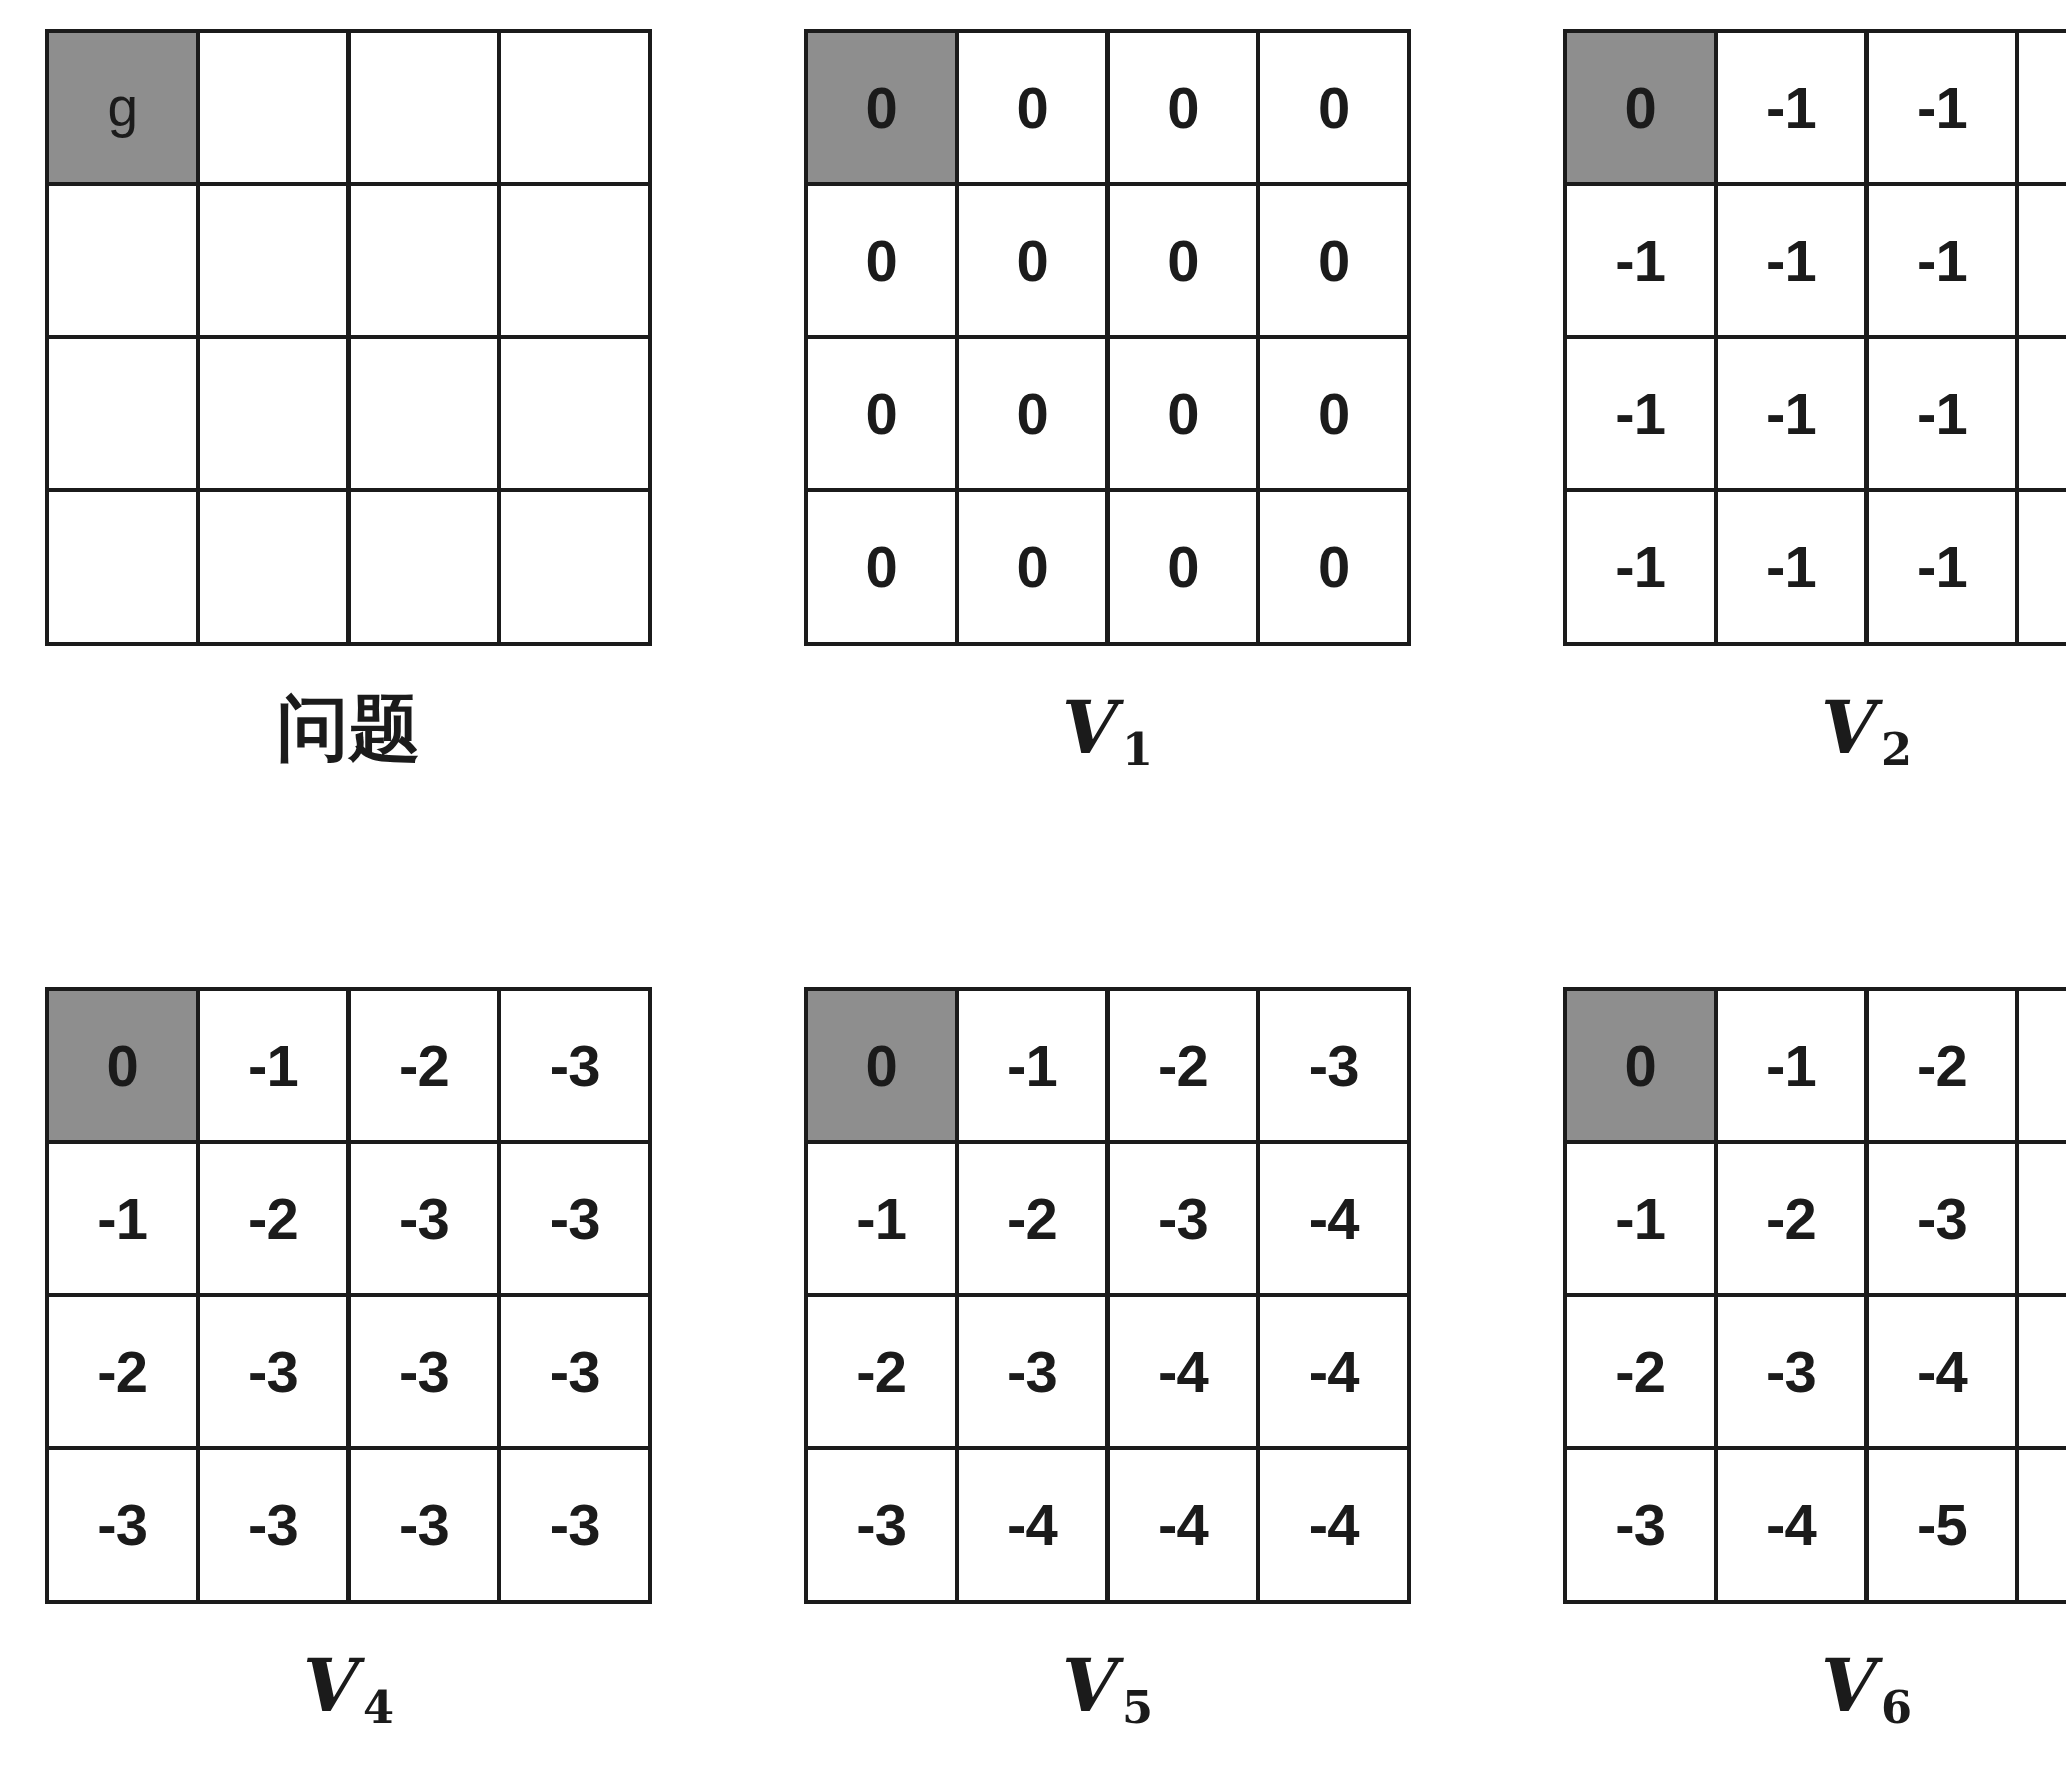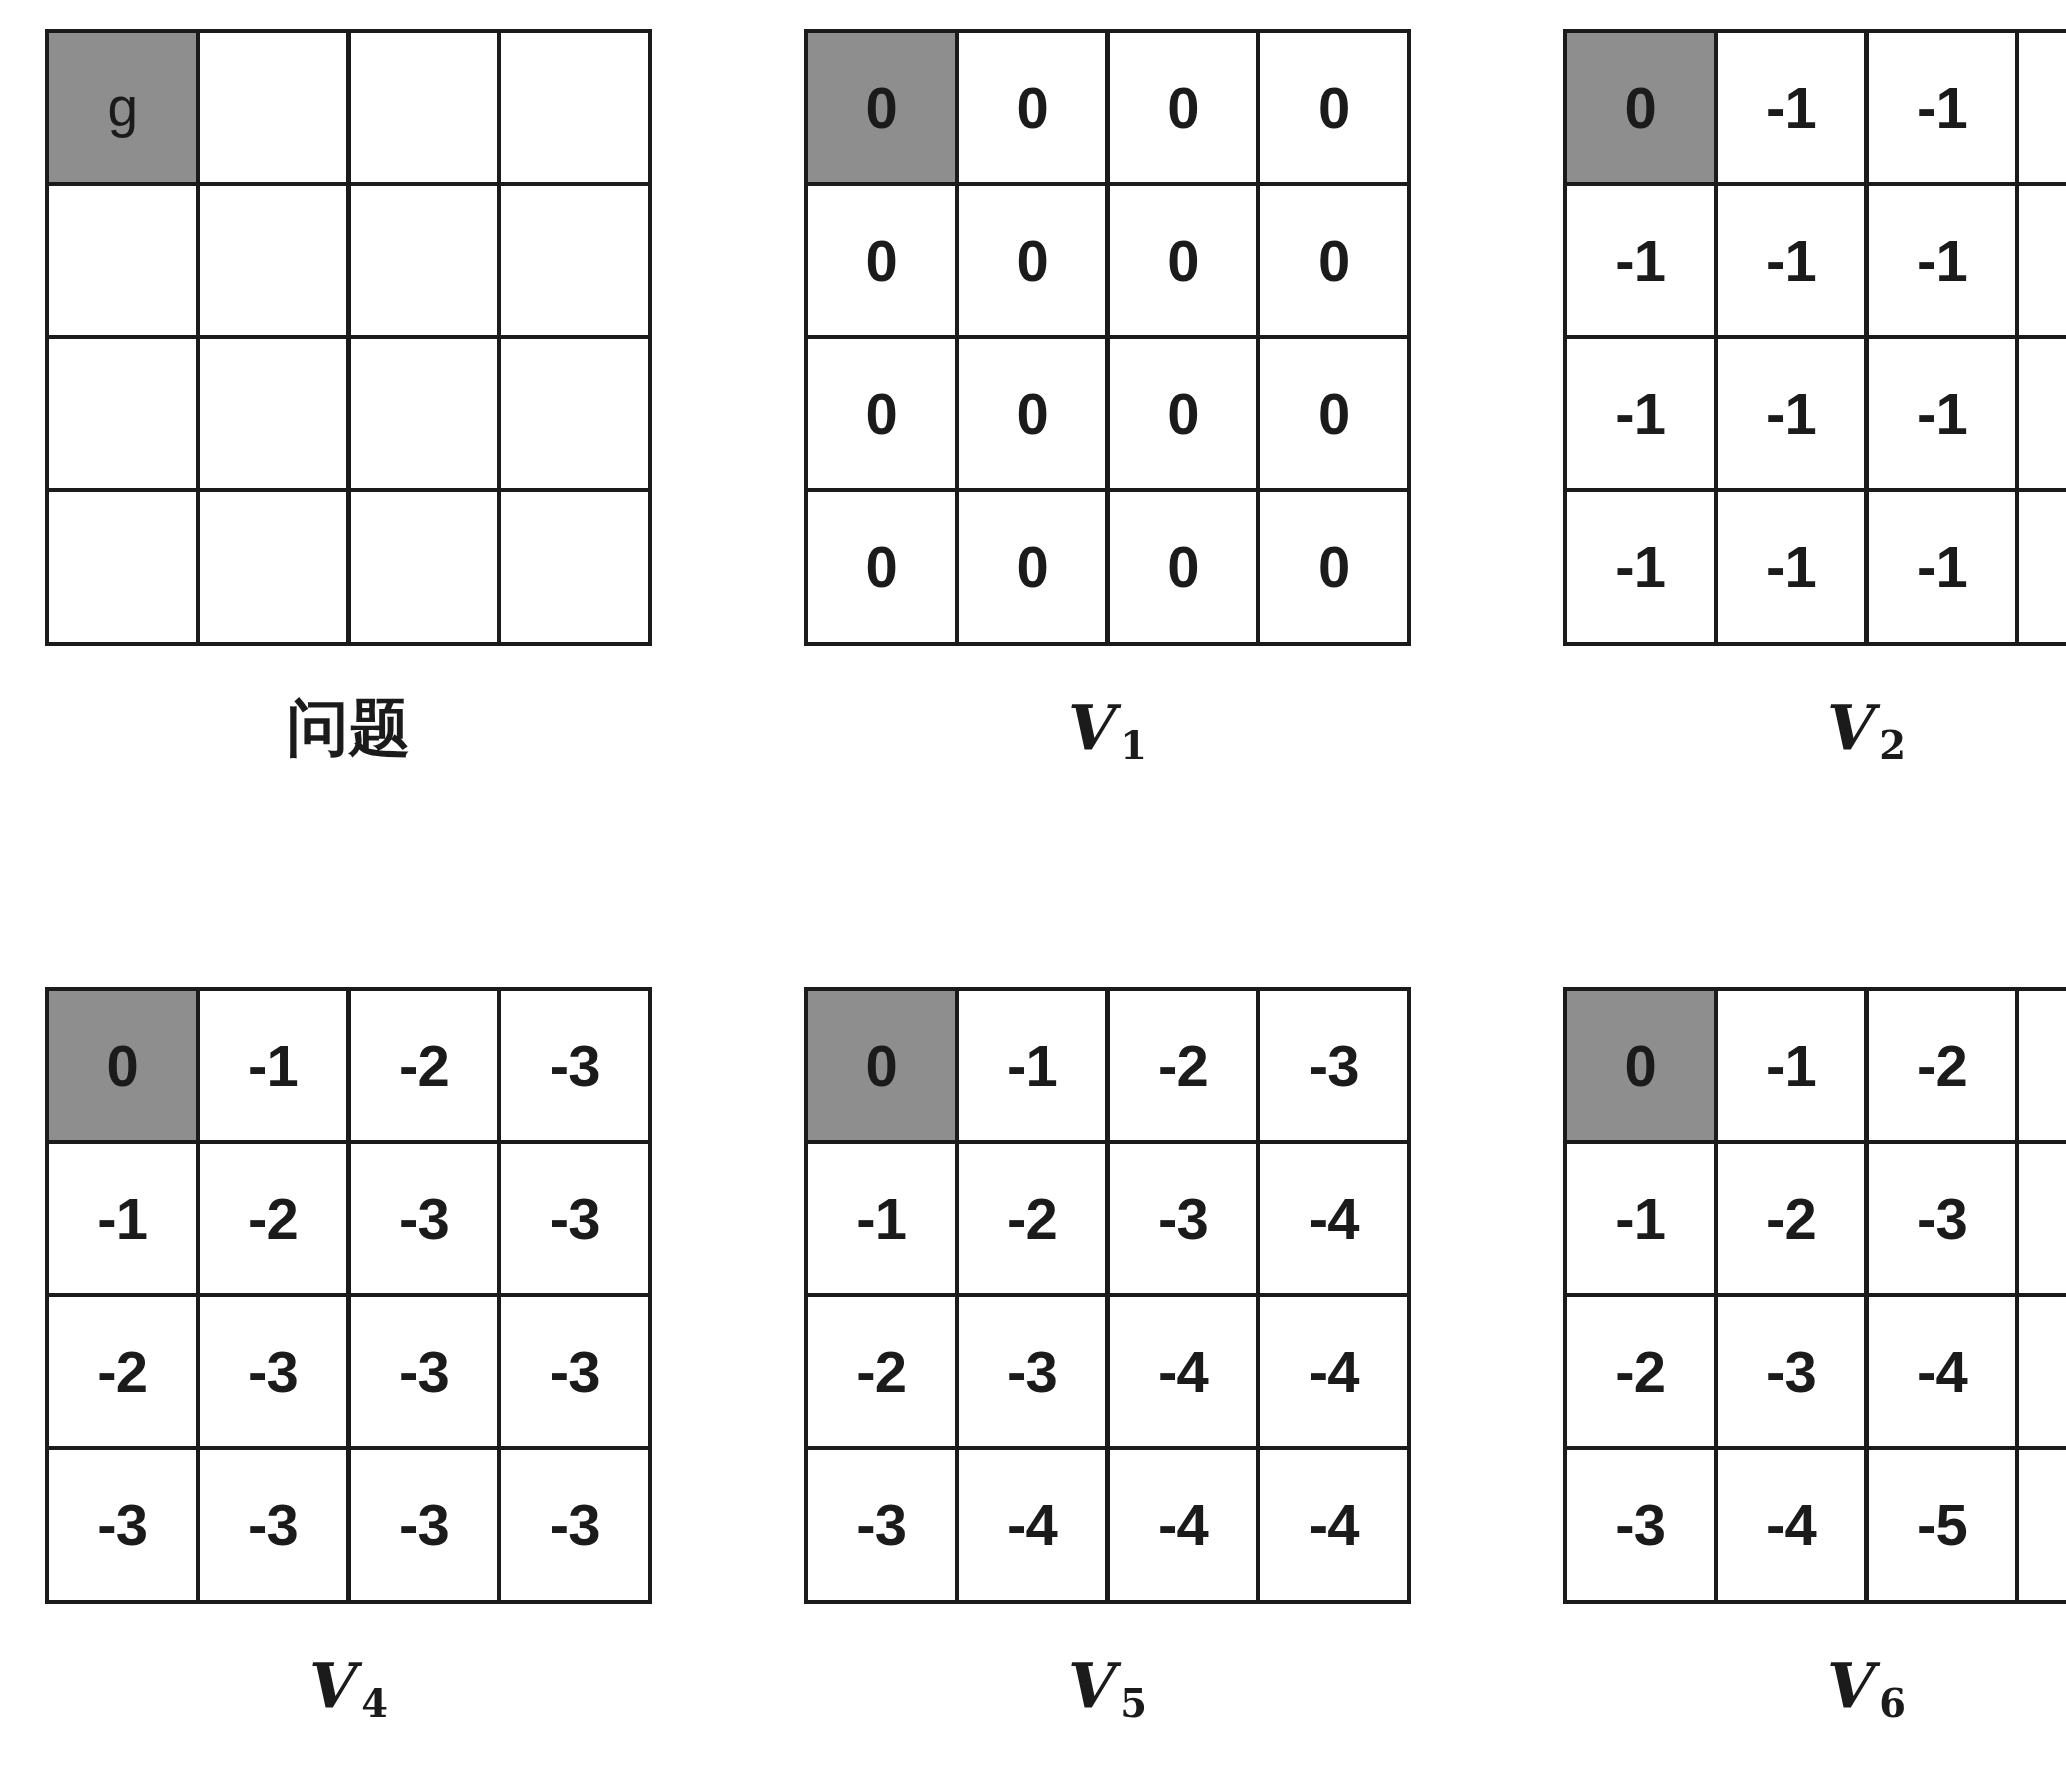"问题" figcaption.grid-label { font-size: 62px -> 72px }
